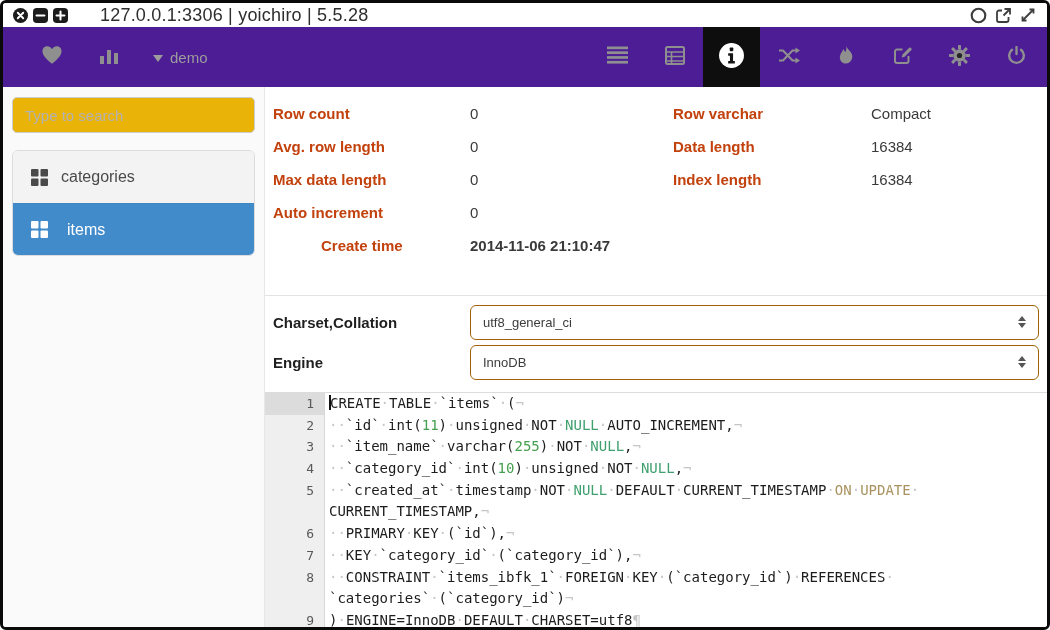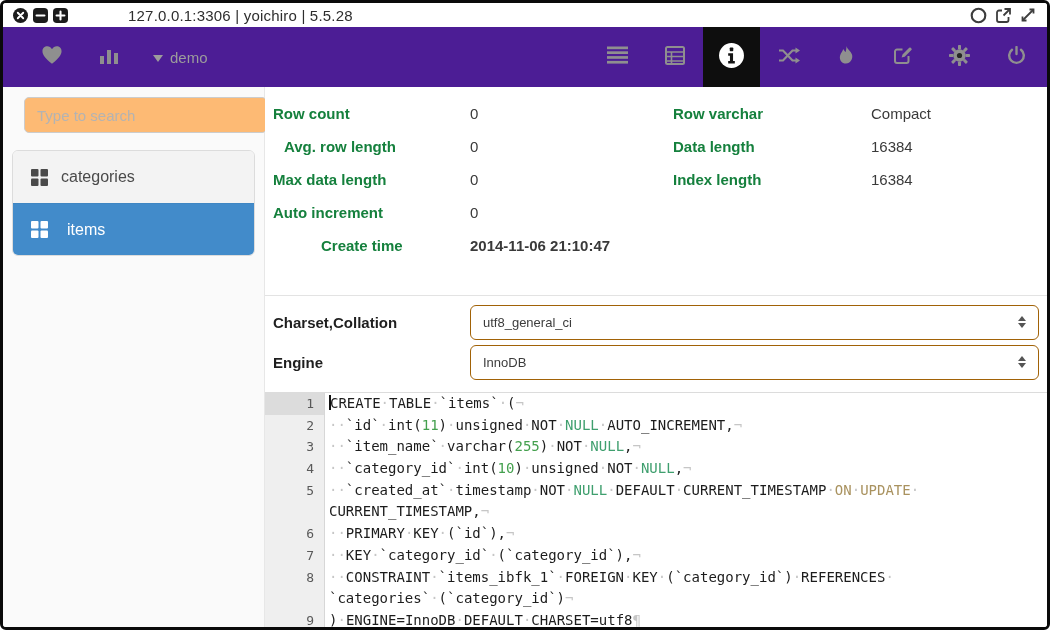"127.0.0.1:3306 | yoichiro | 5.5.28" .window-title { font-size: 15px -> 18px; margin-left: 60px -> 32px }
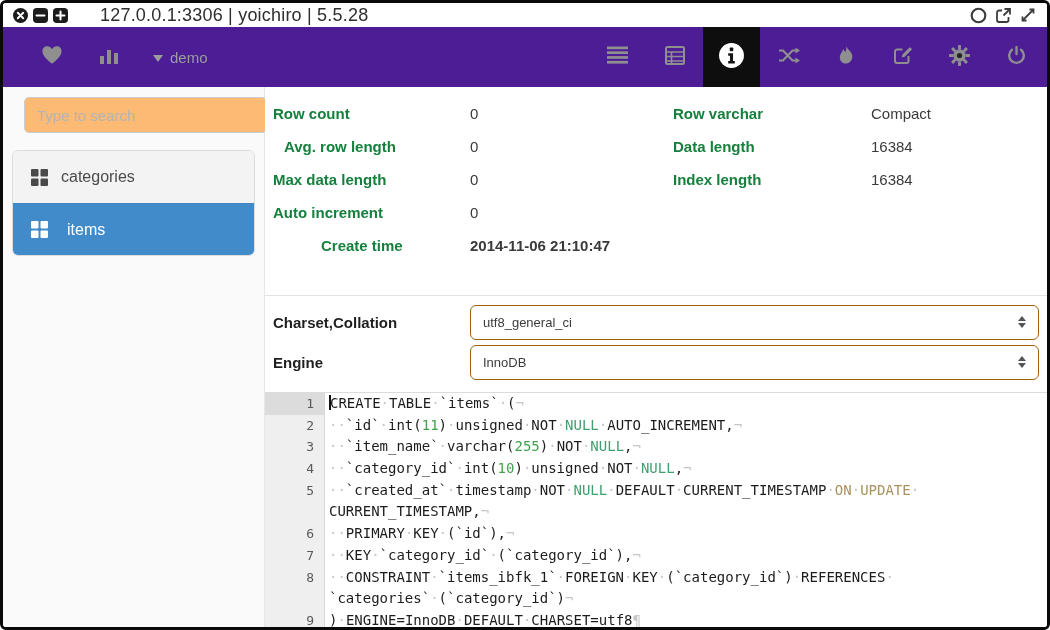"Type to search" .search-input { background: #fdba74 -> #eab308; margin-left: 12px -> none }
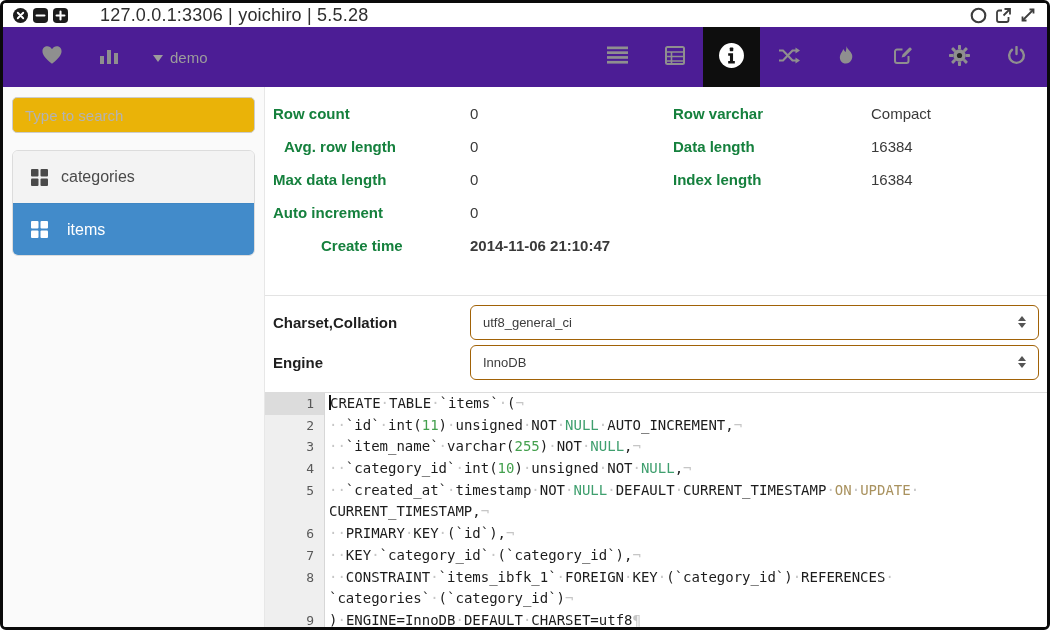"Row count" .f-label { color: #15803d -> #c2410c }
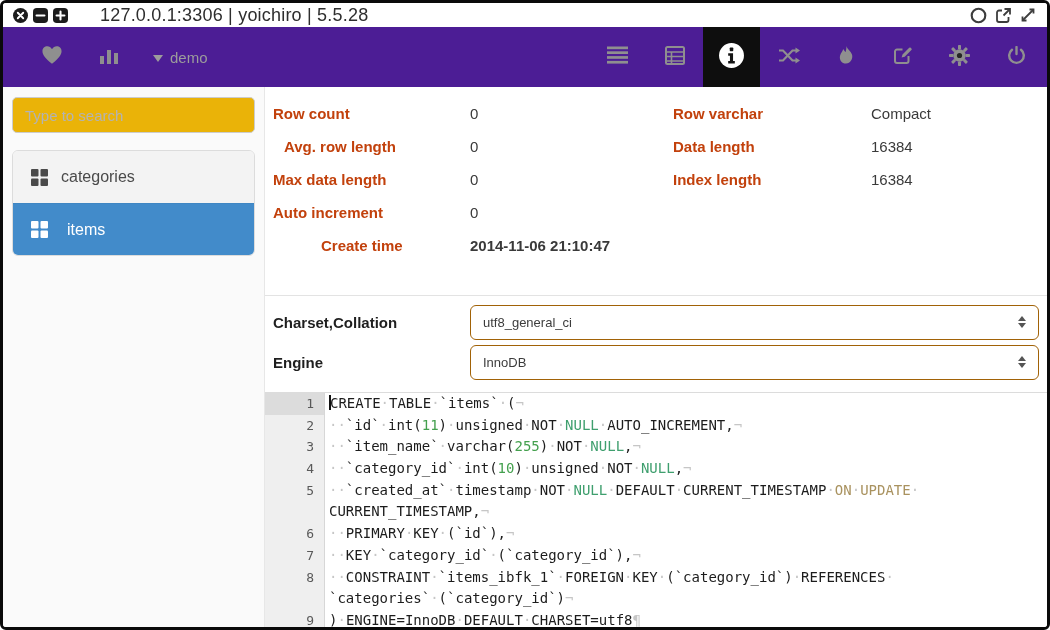"Avg. row length" span.f-label { margin-left: 11px -> none }
